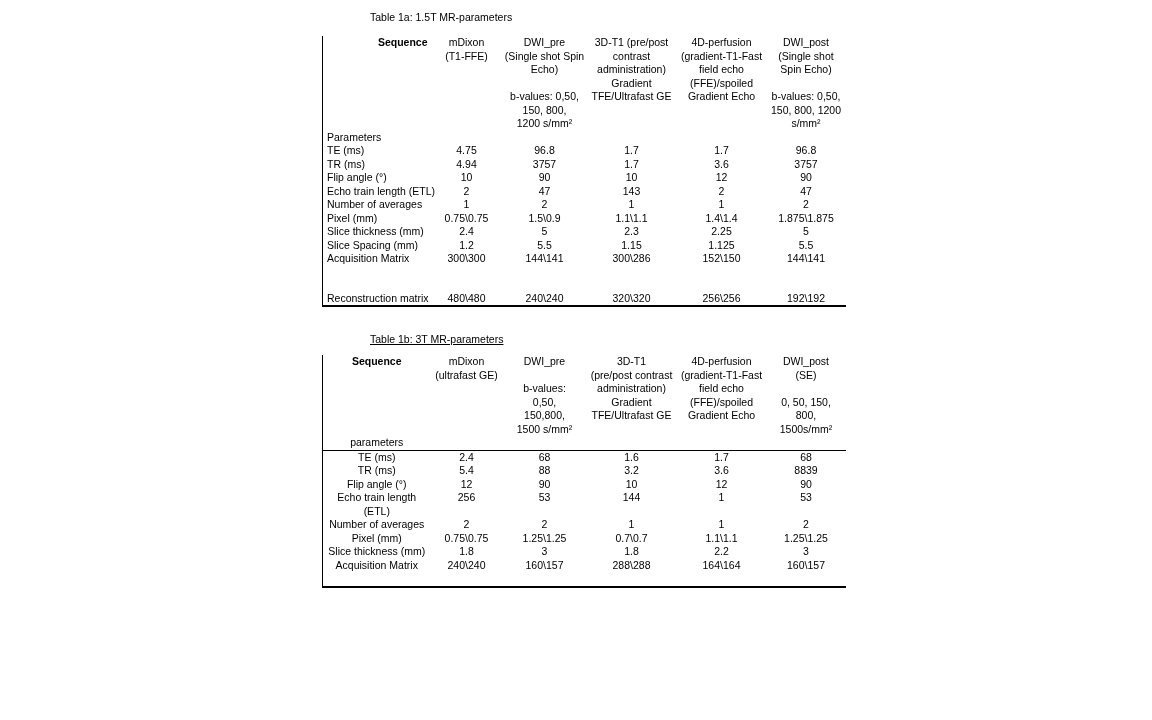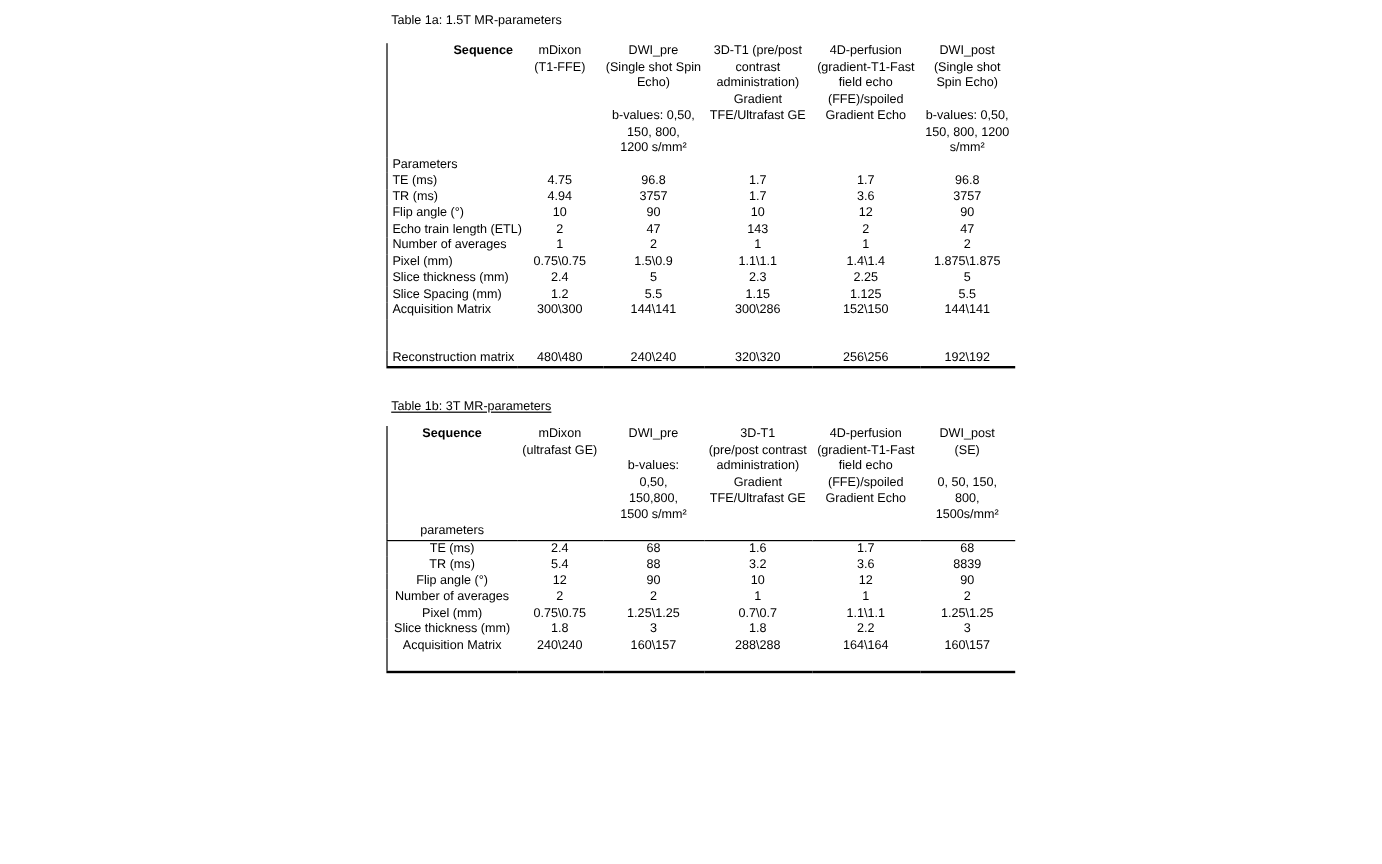"Table 1a: 1.5T MR-parameters" .caption { margin-left: none -> 44px }
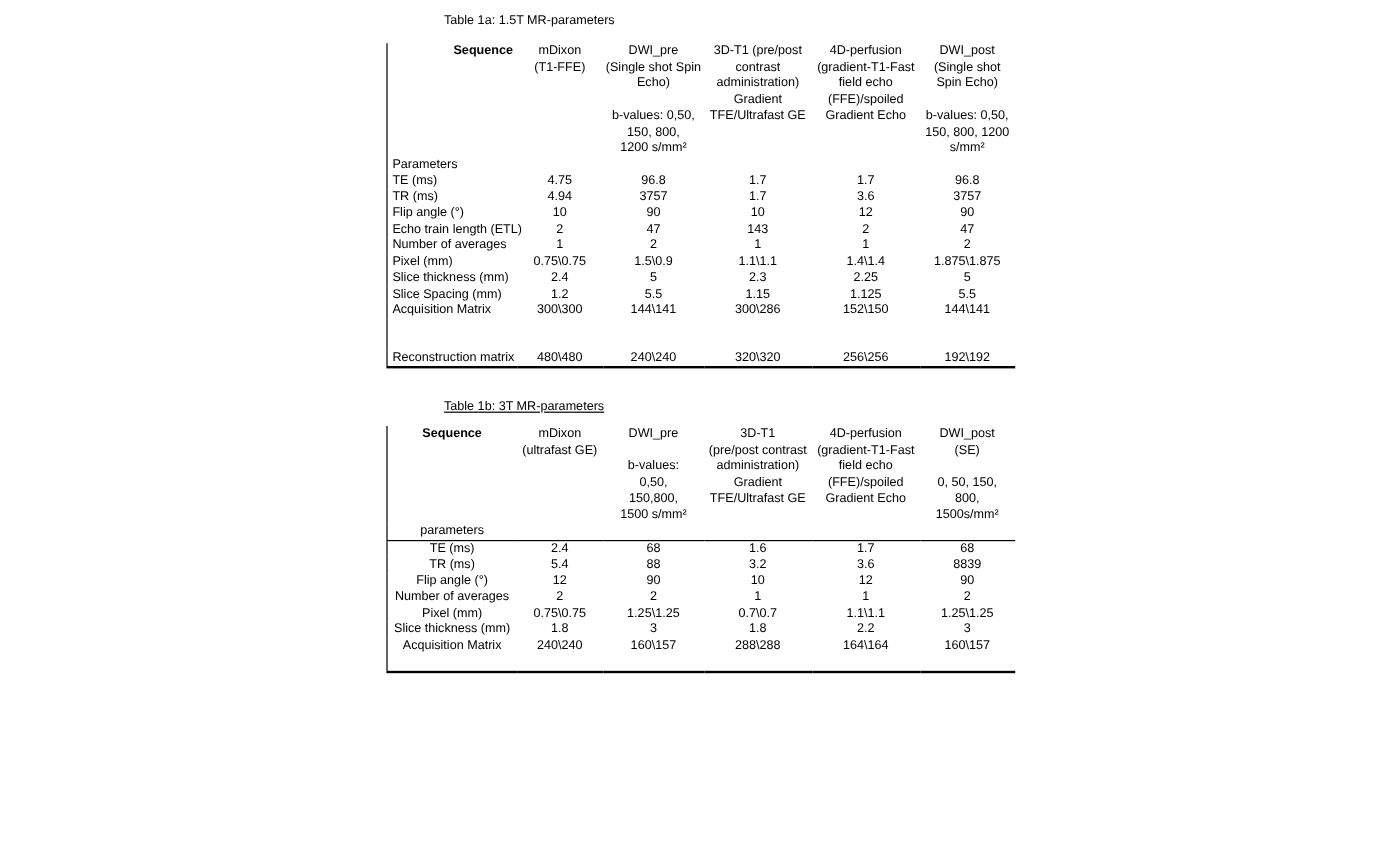"Echo train length" tr { html: none -> <tr> <td>Echo train length (ETL)</td> <td>256</td> <td>53</td> <td>144</td> <td>1</td> <td>53</td> </tr> }
